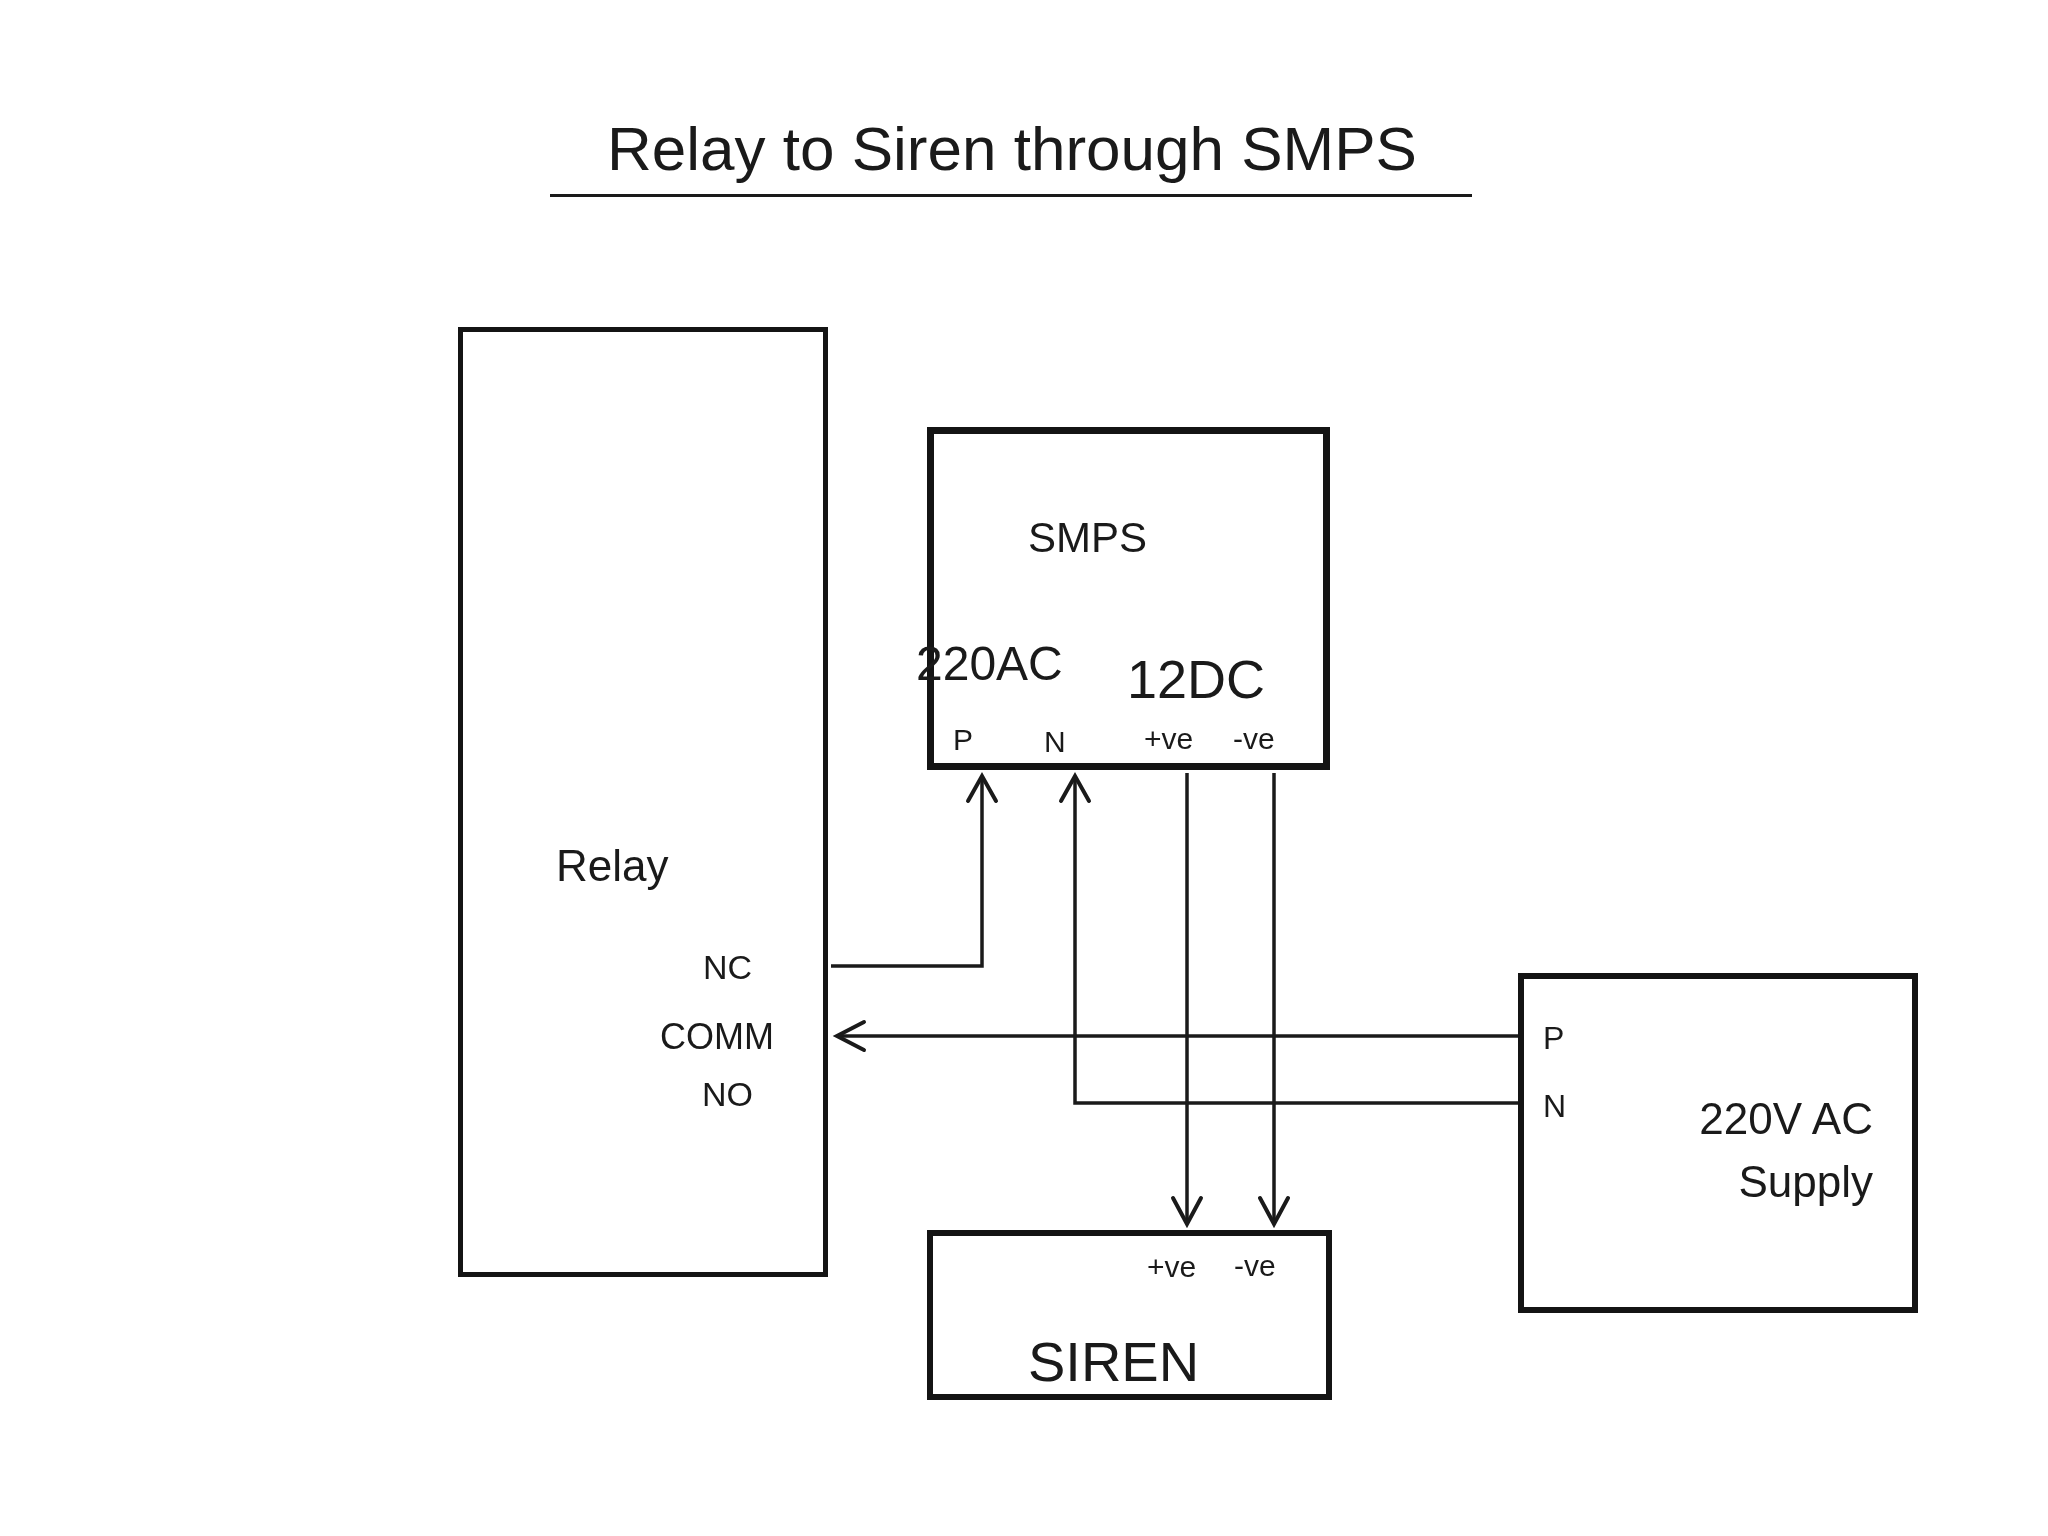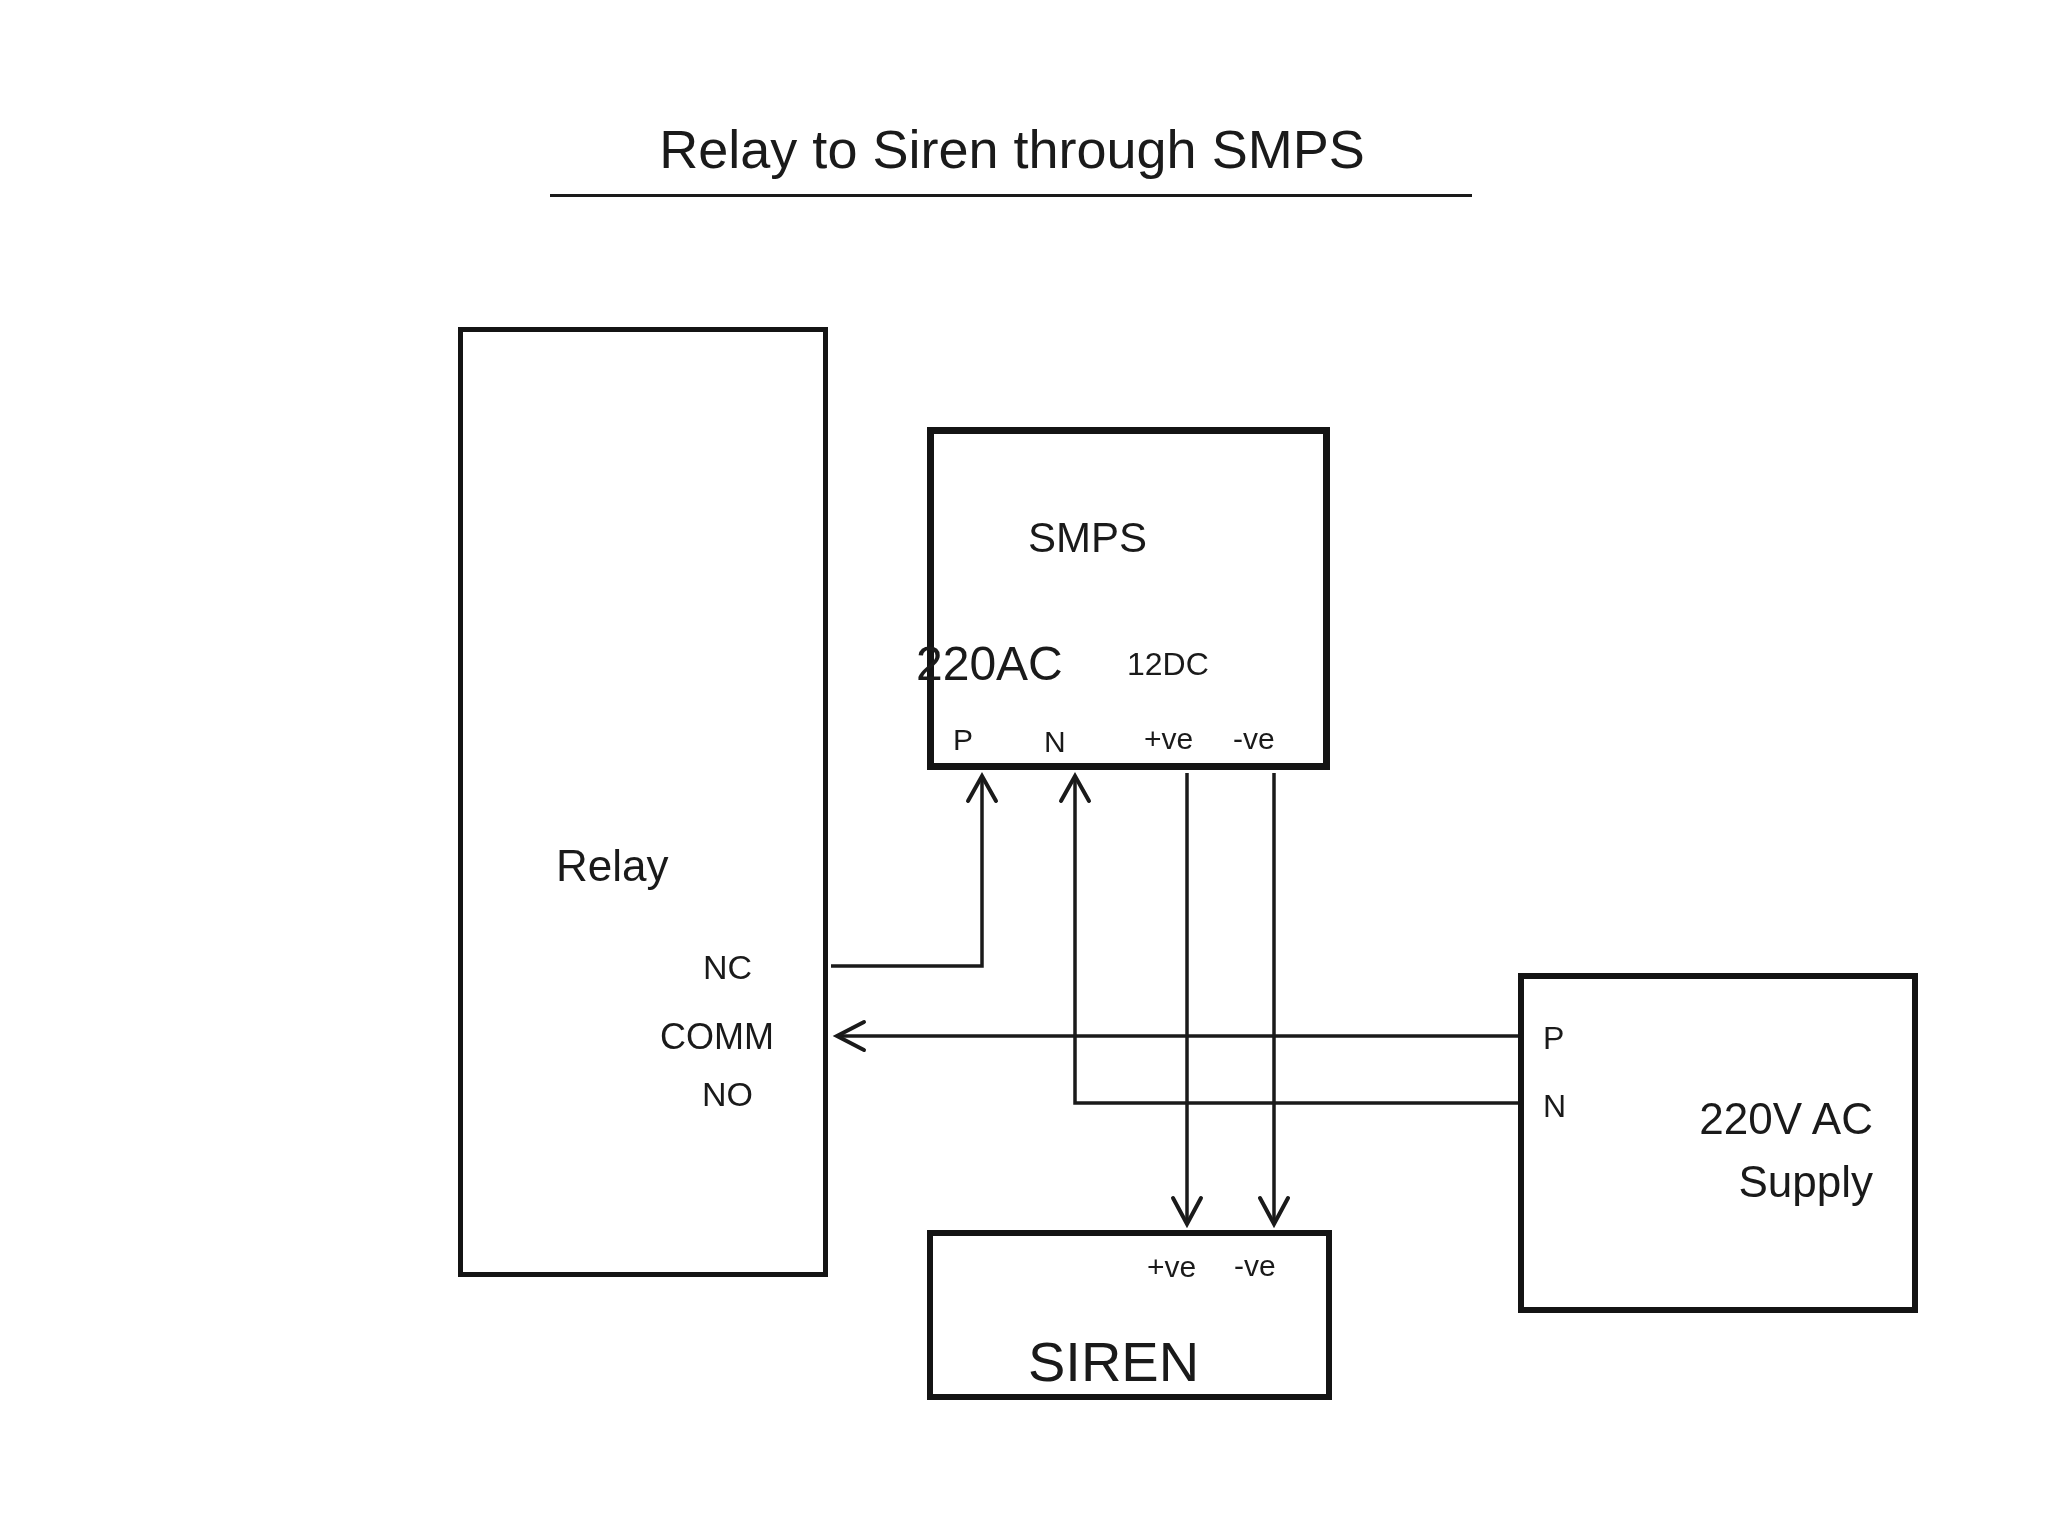"Relay to Siren through SMPS" .title-label { font-size: 54px -> 62px }
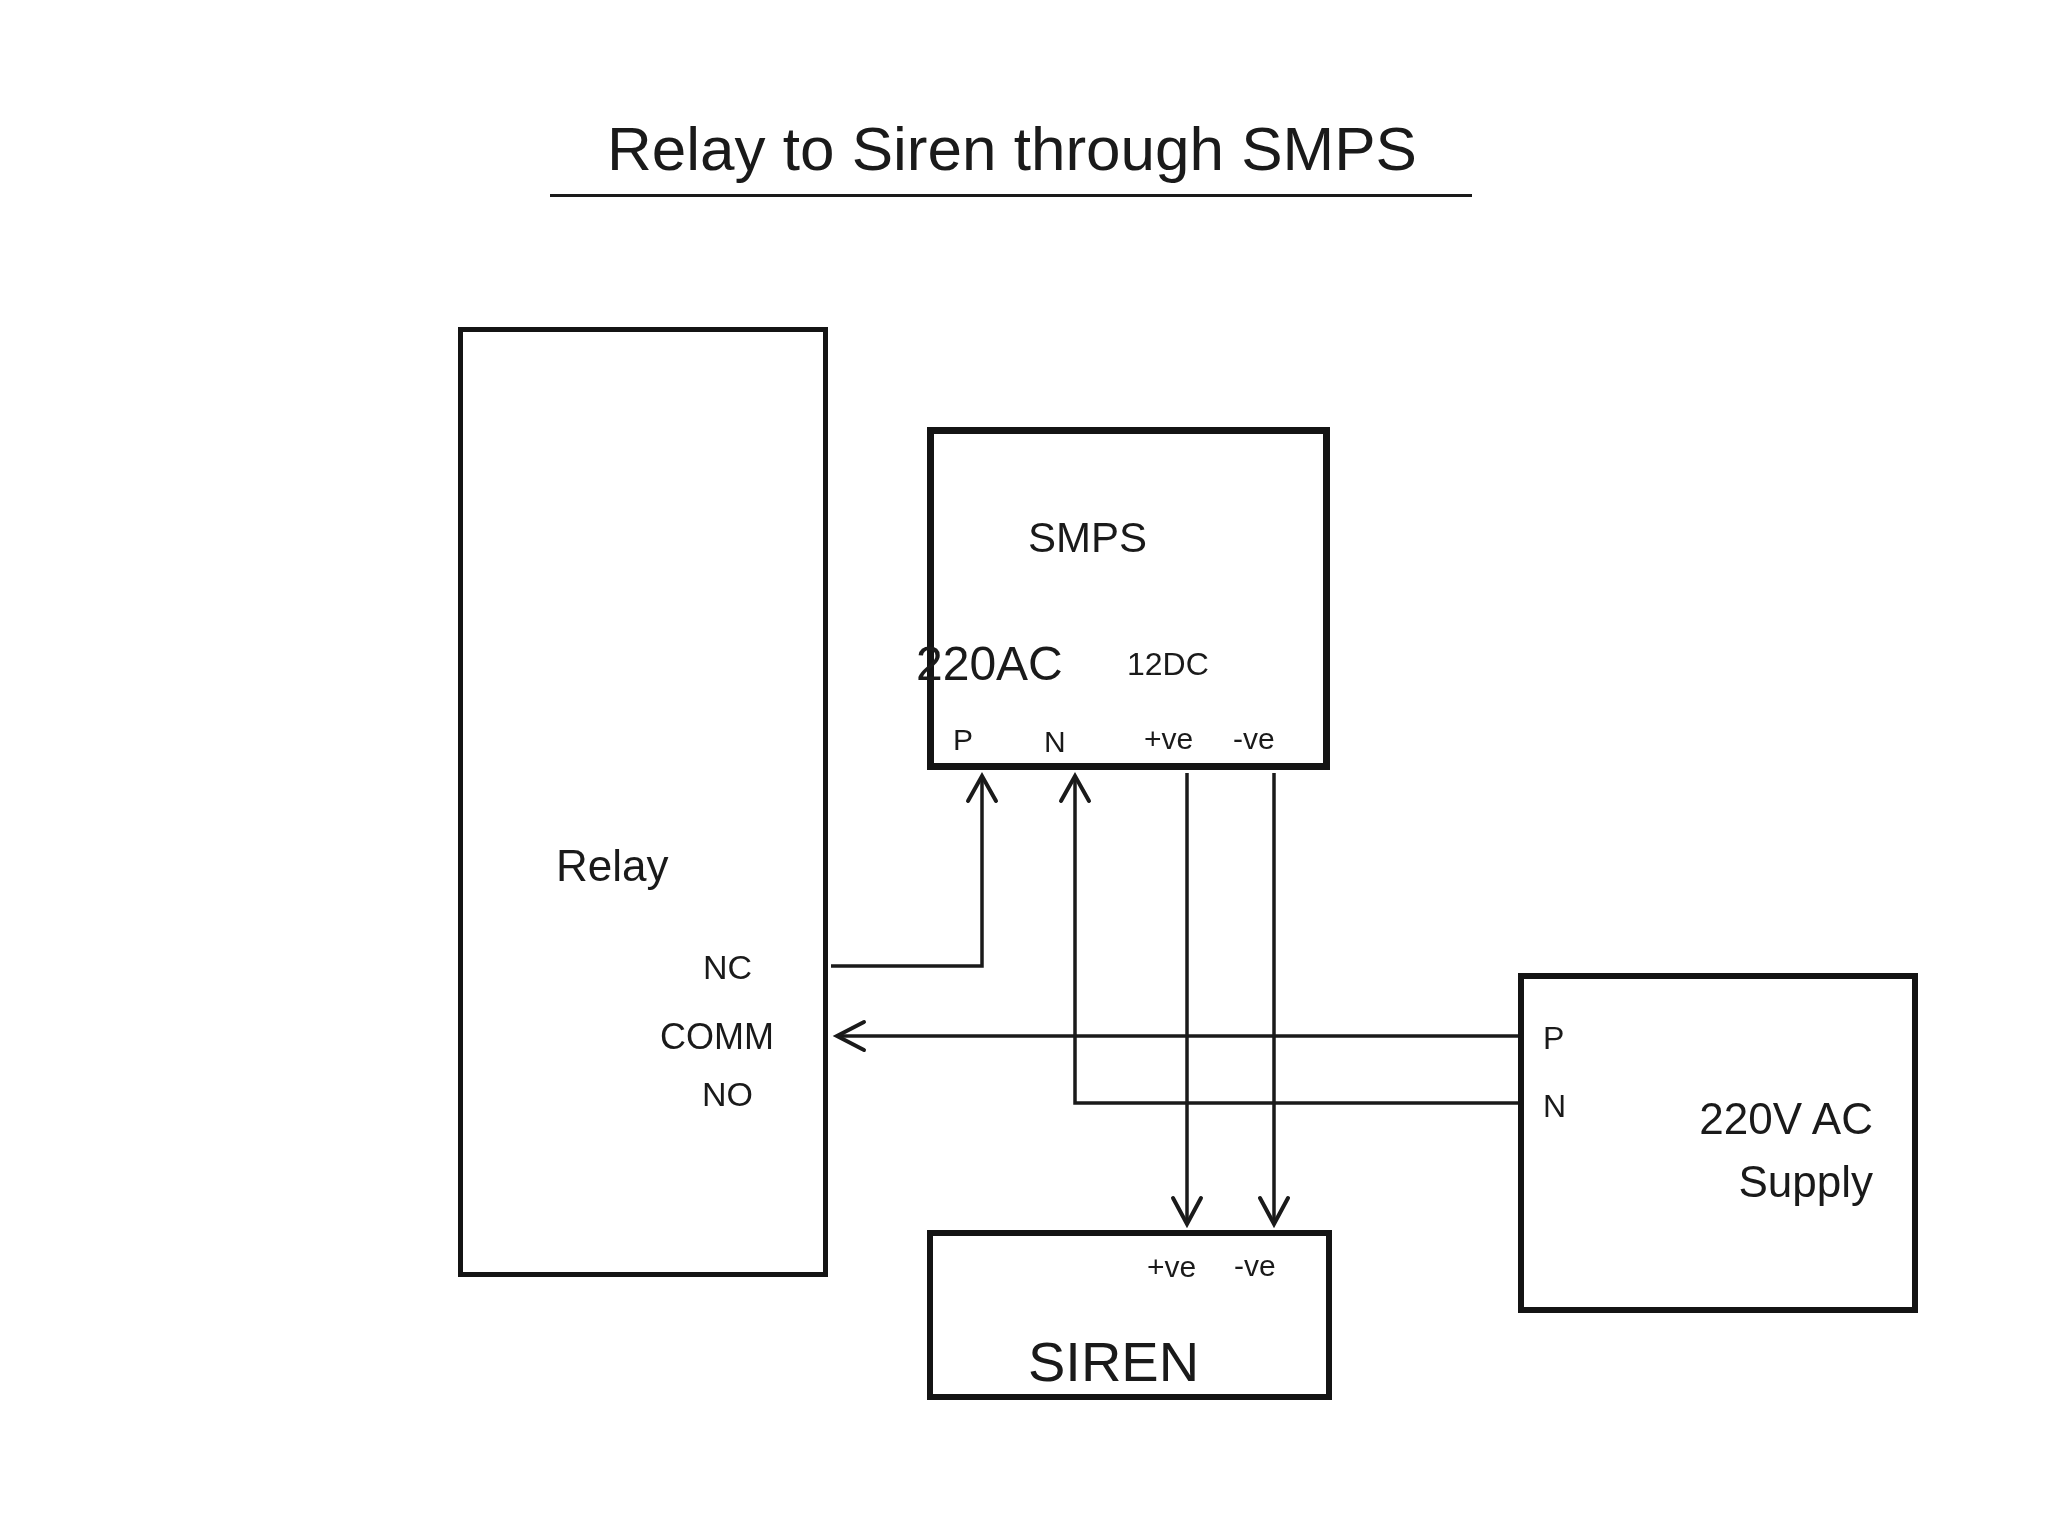"12DC" .dc12-label { font-size: 32px -> 54px; top: 639px -> 654px }
